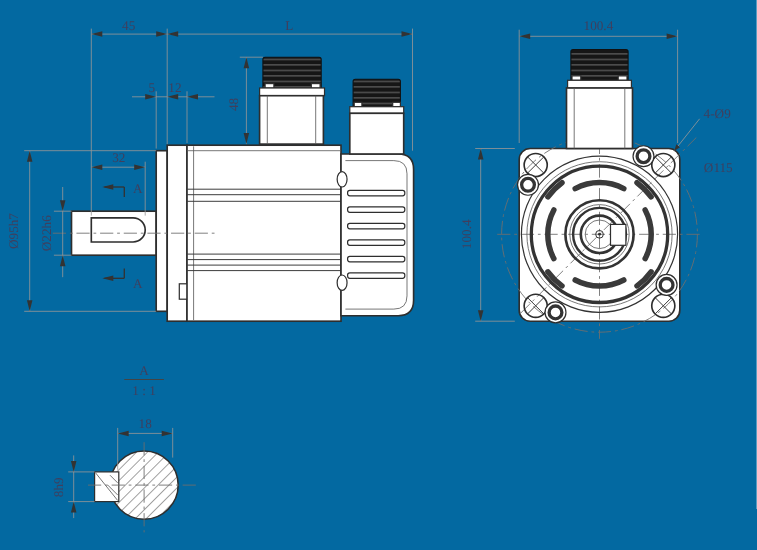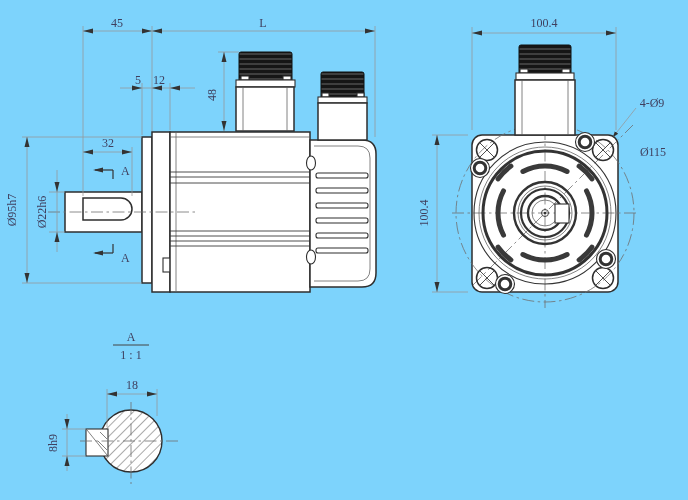"45" .canvas-wrap { background: #7dd3fc -> #0369a1 }
